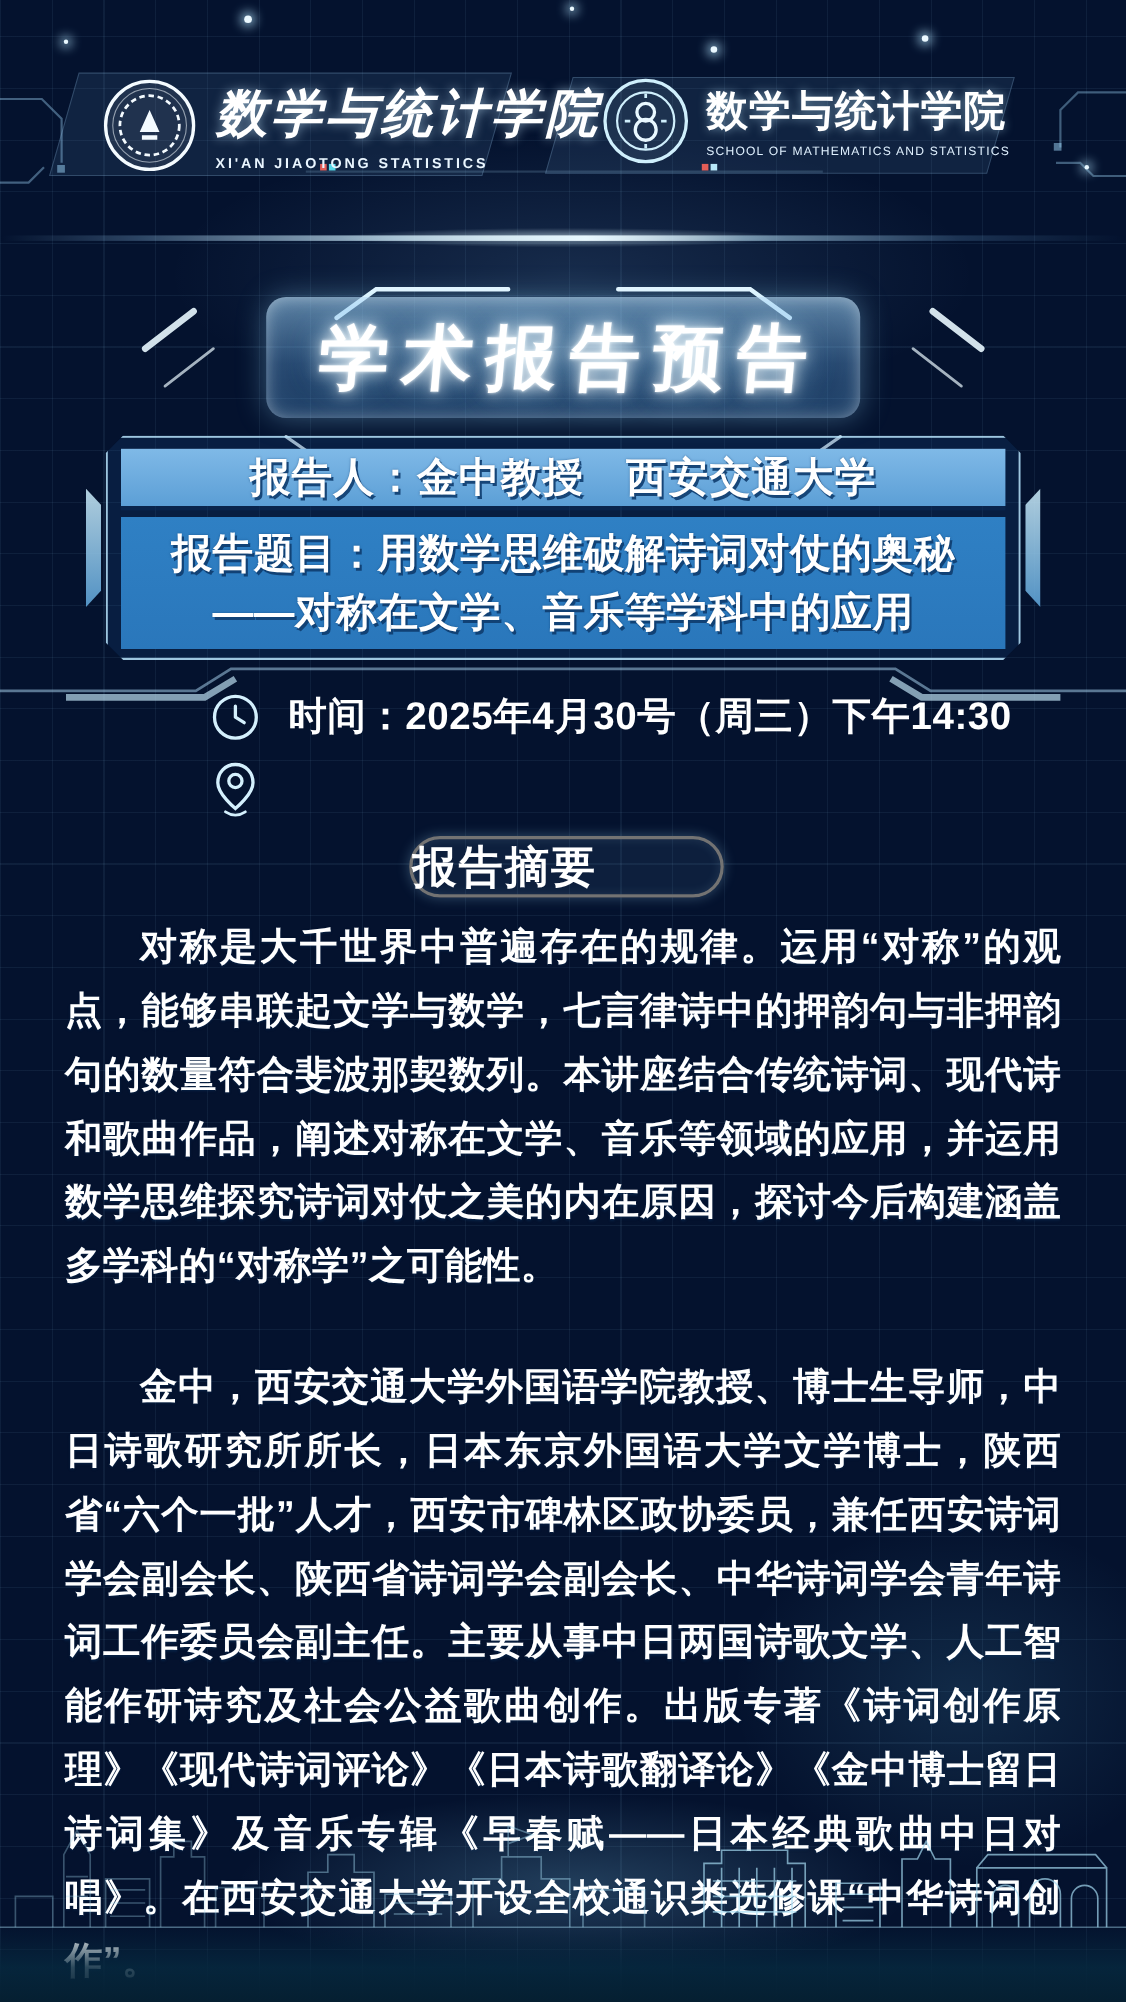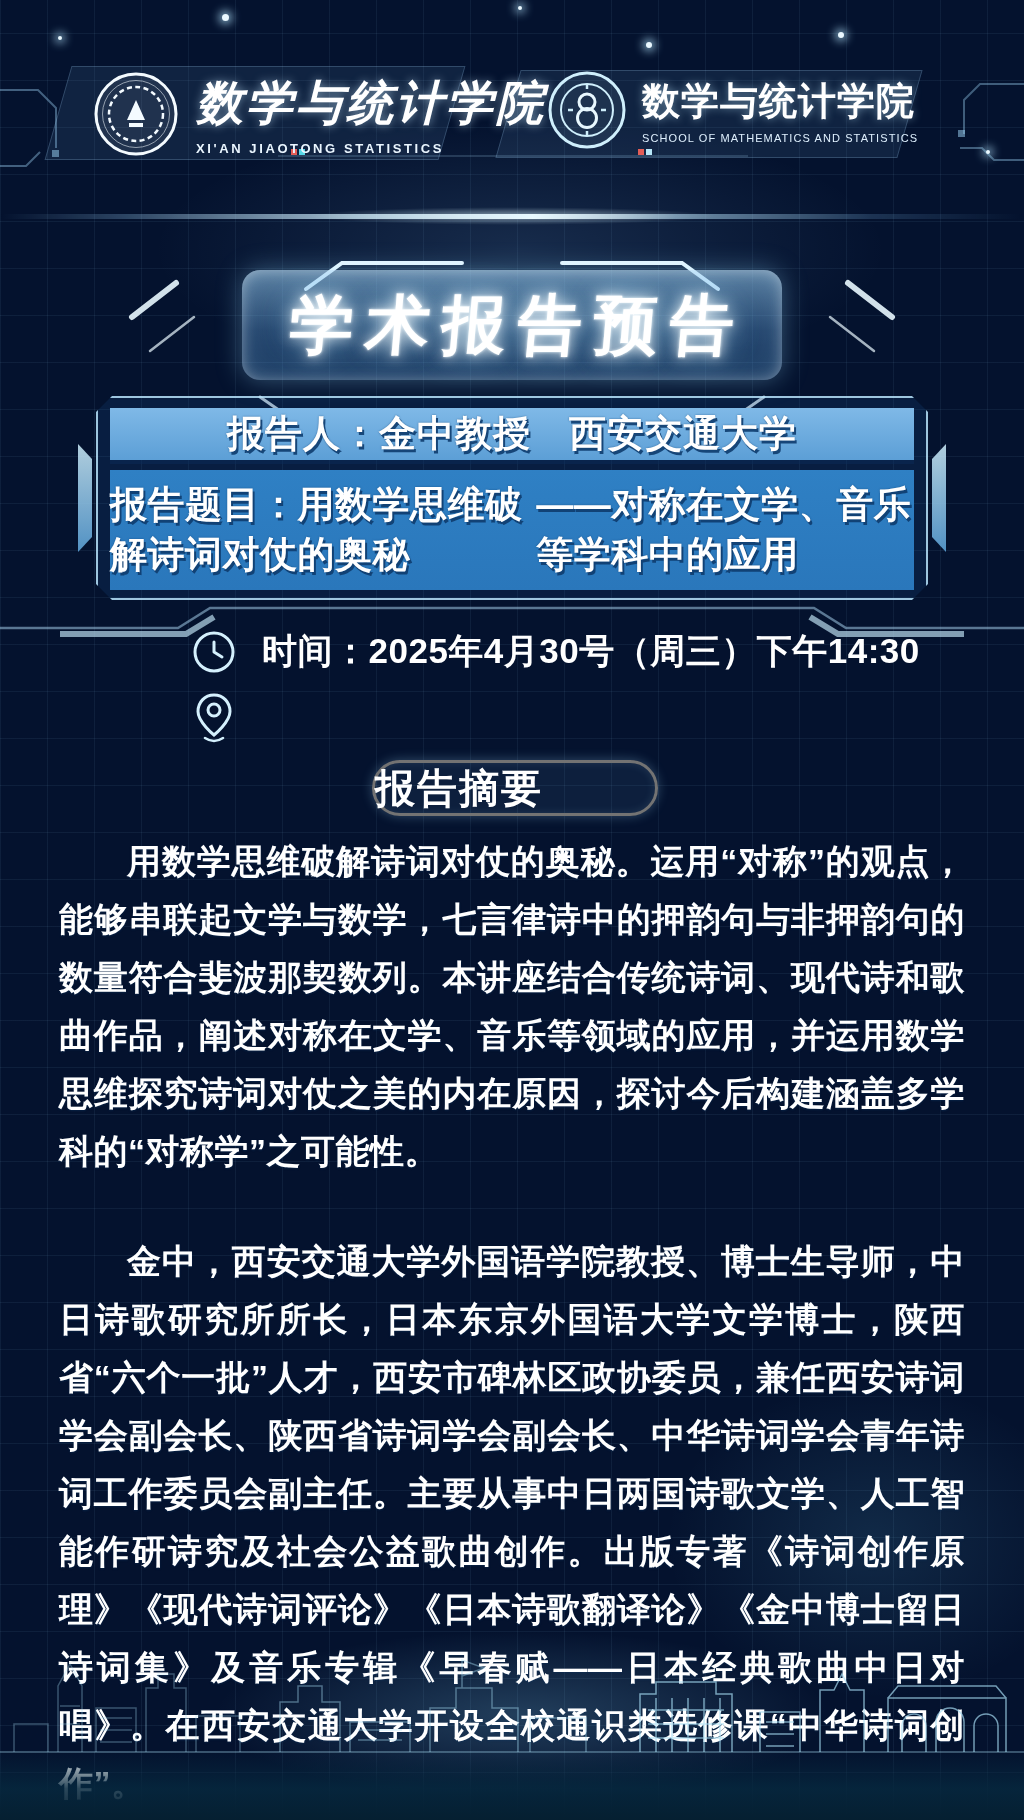"报告题目：用数学思维破解诗词对仗的奥秘" .topic-block { flex-direction: row -> column }
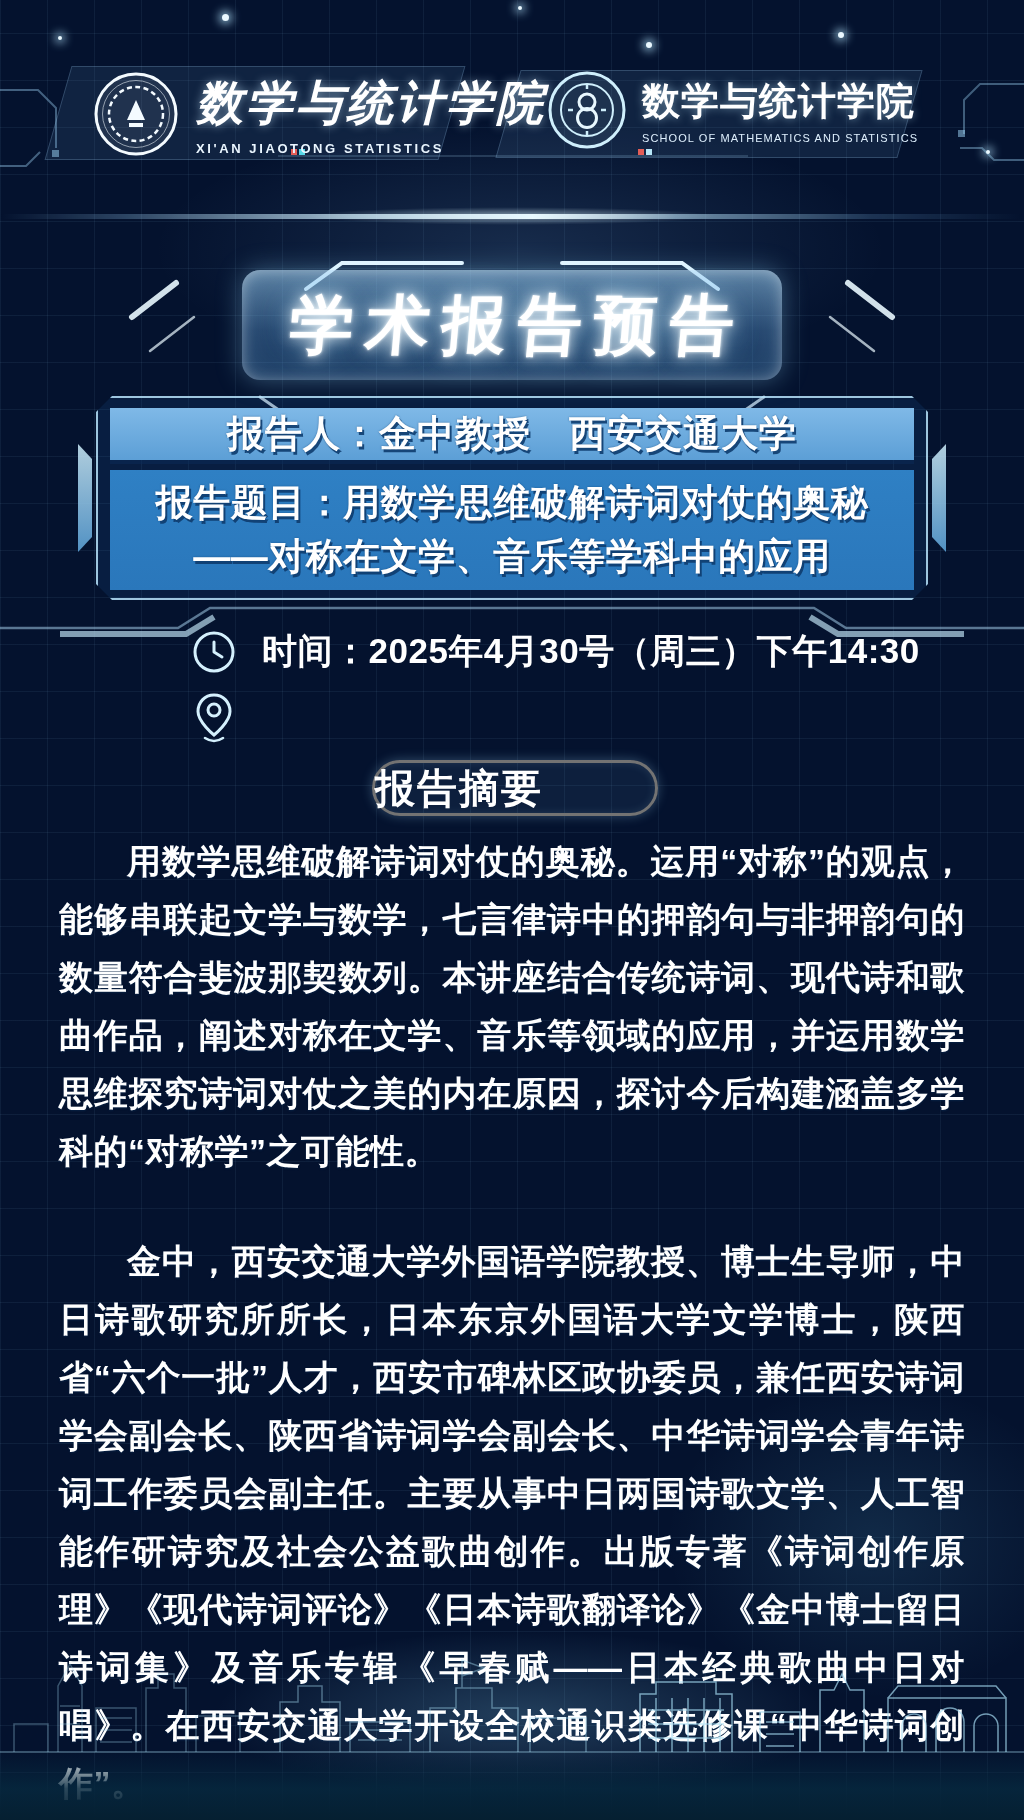"用数学思维破解诗词对仗的奥秘。运用“对称”的观点，能够串联起文学与数学，七言律诗" p.para { text: 用数学思维破解诗词对仗的奥秘 -> 对称是大千世界中普遍存在的规律 }
